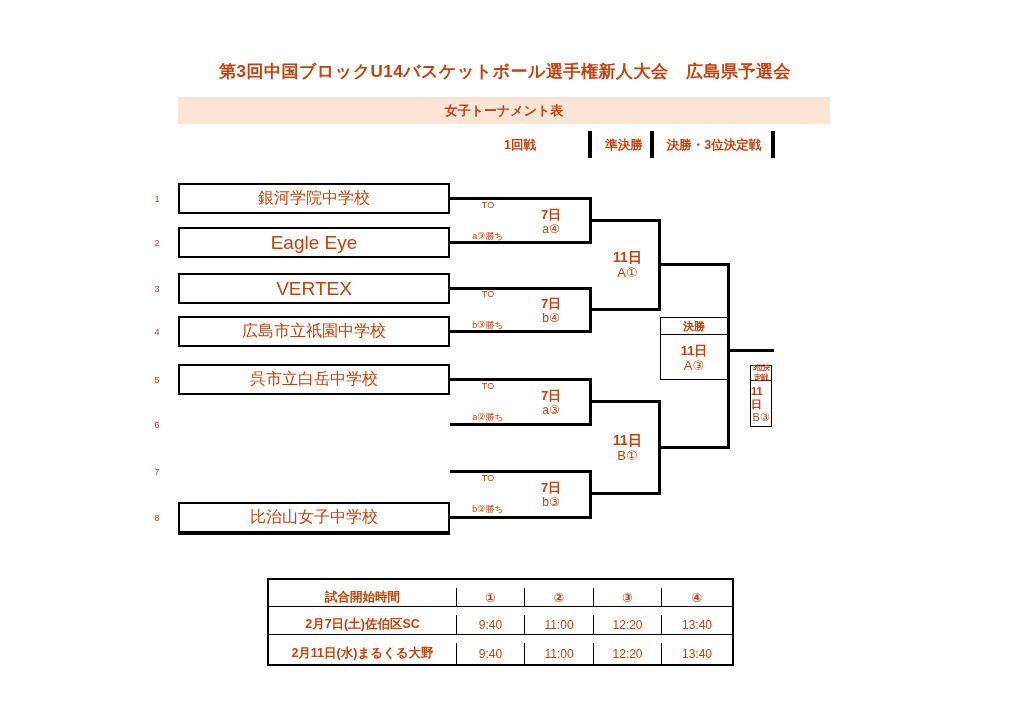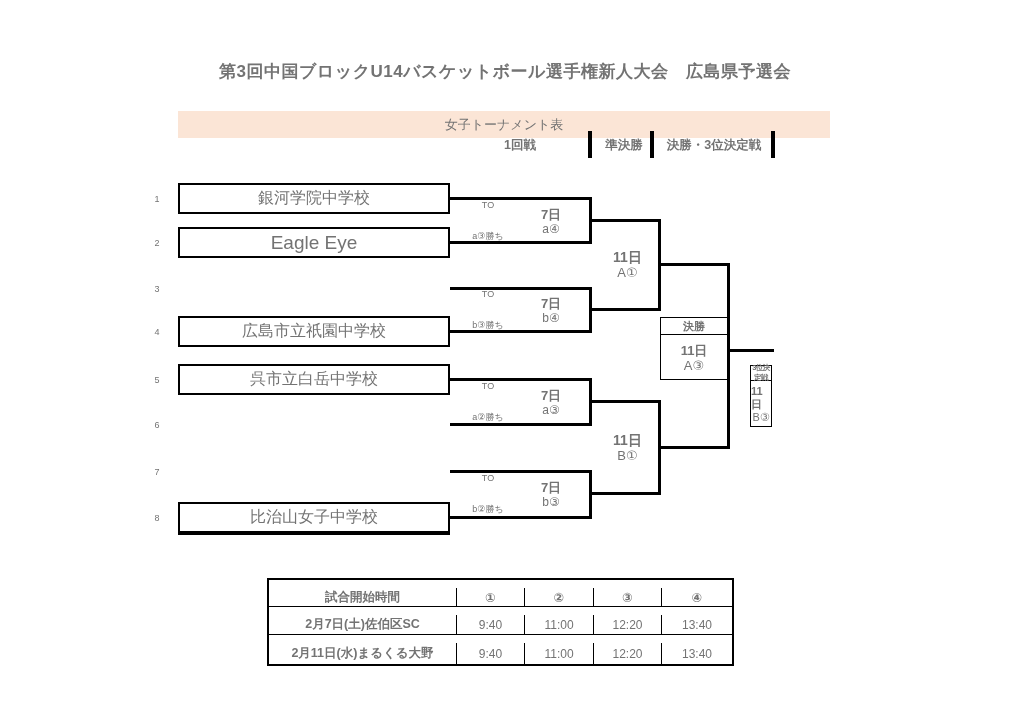"第3回中国ブロックU14バスケットボール選手権新人大会 広島県予選会" #page { color: #737373 -> #c2410c }
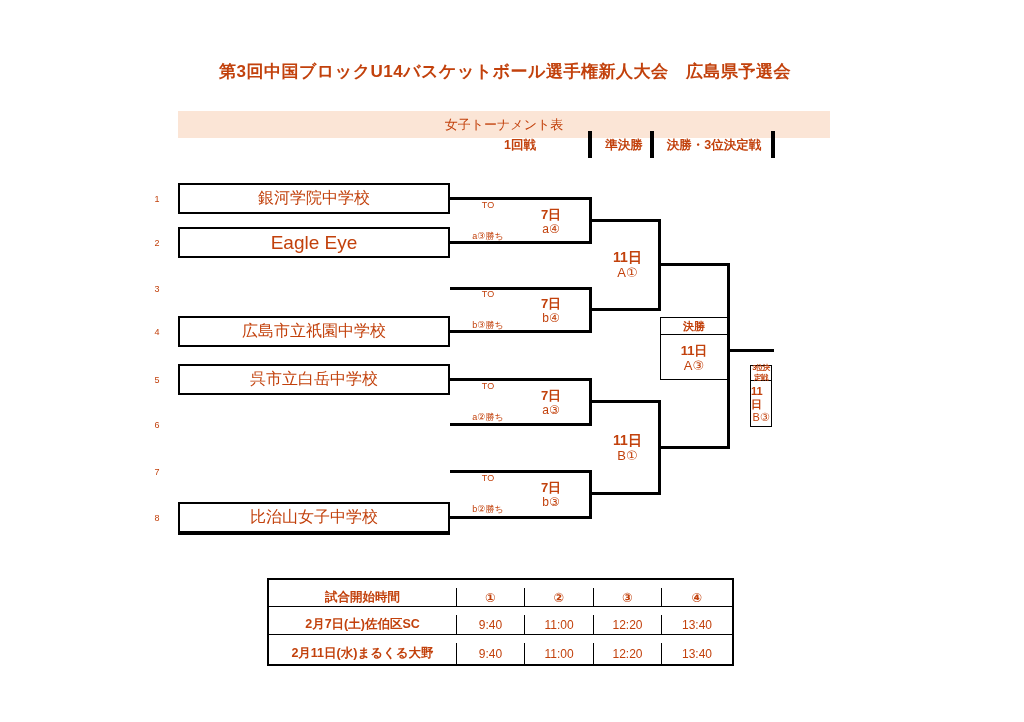"女子トーナメント表" .banner { font-weight: 400 -> 700; margin-top: 14px -> none }
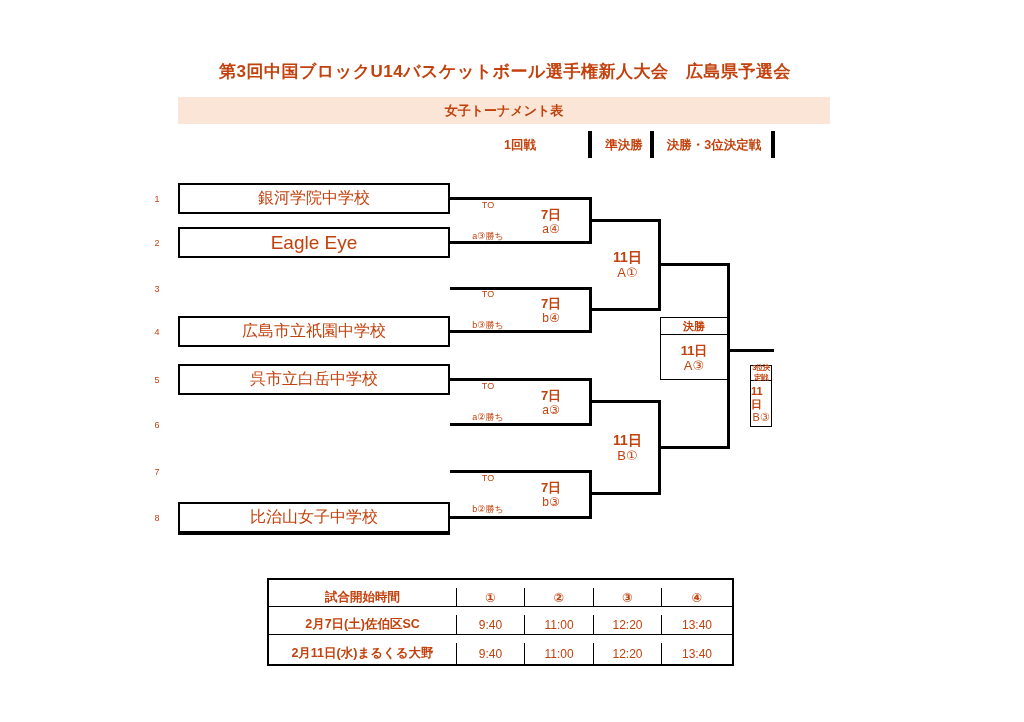"VERTEX" div.abs { html: none -> <div>VERTEX</div> }
